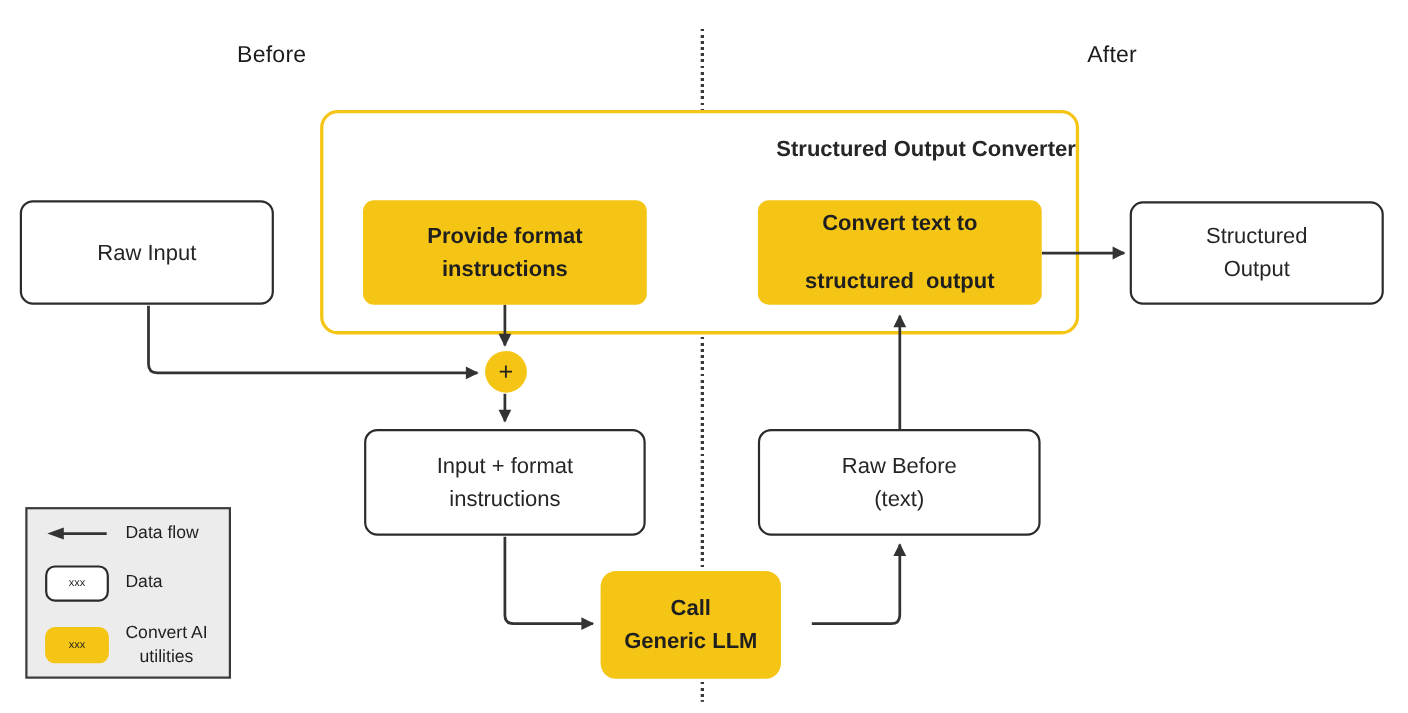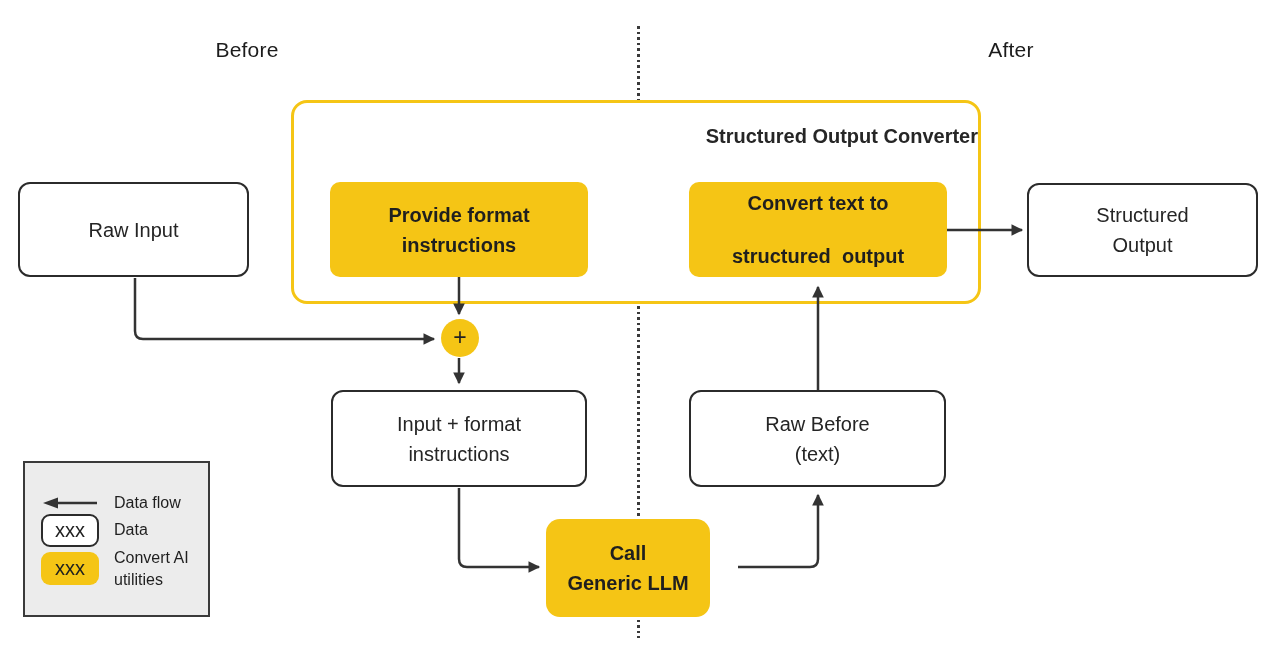"Data flow" .legend { gap: 0 -> 18px; text-align: none -> center }
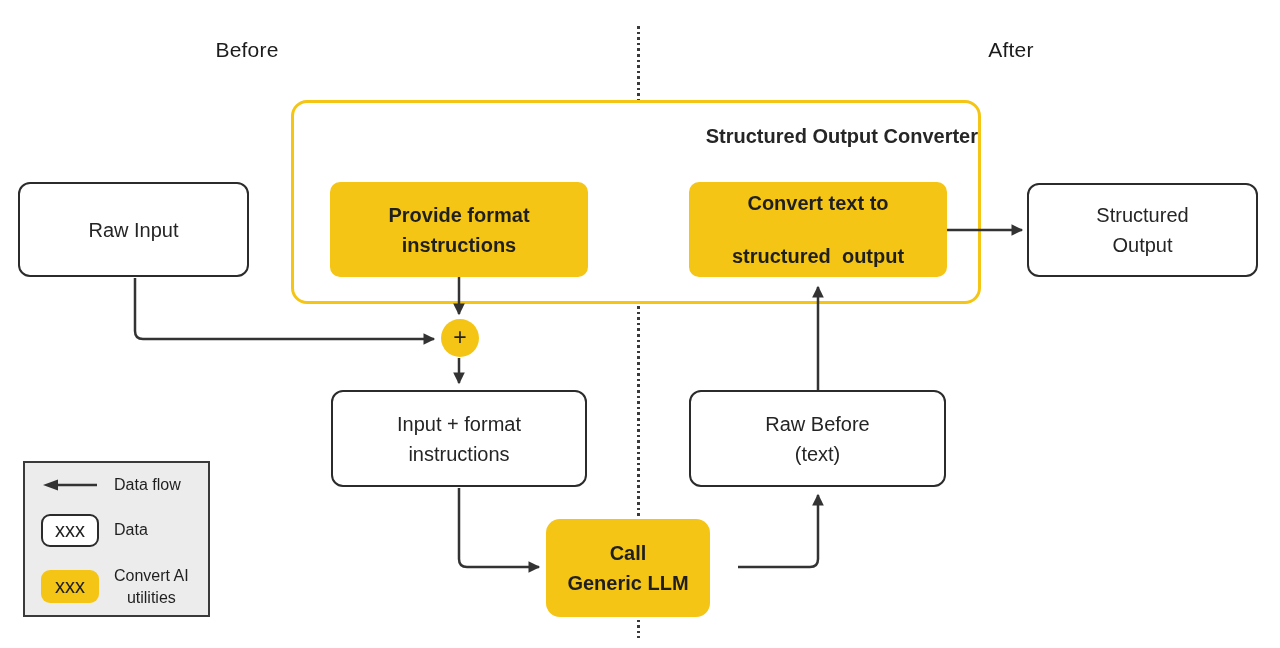"xxx" .legend-sample { font-size: 20px -> 10px }
